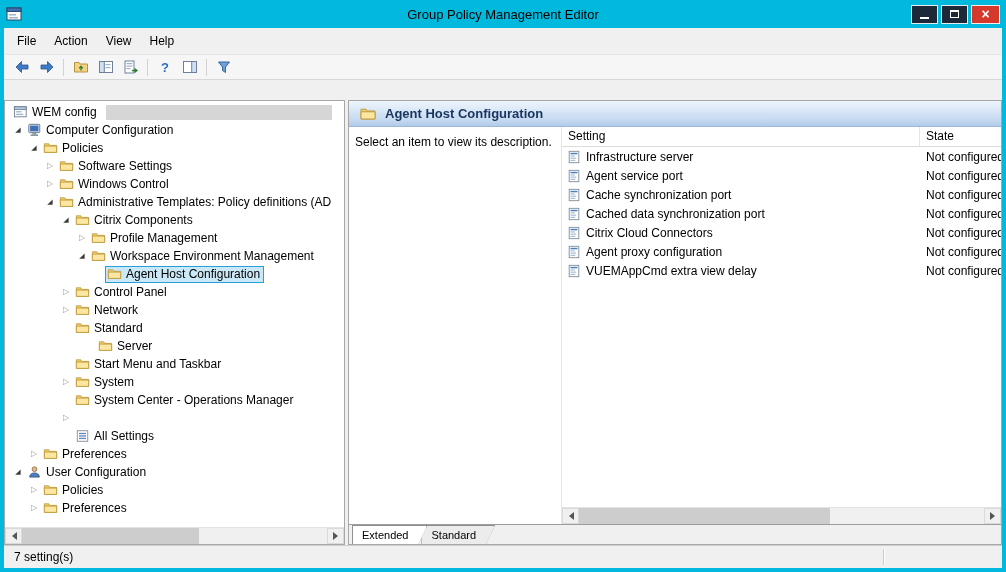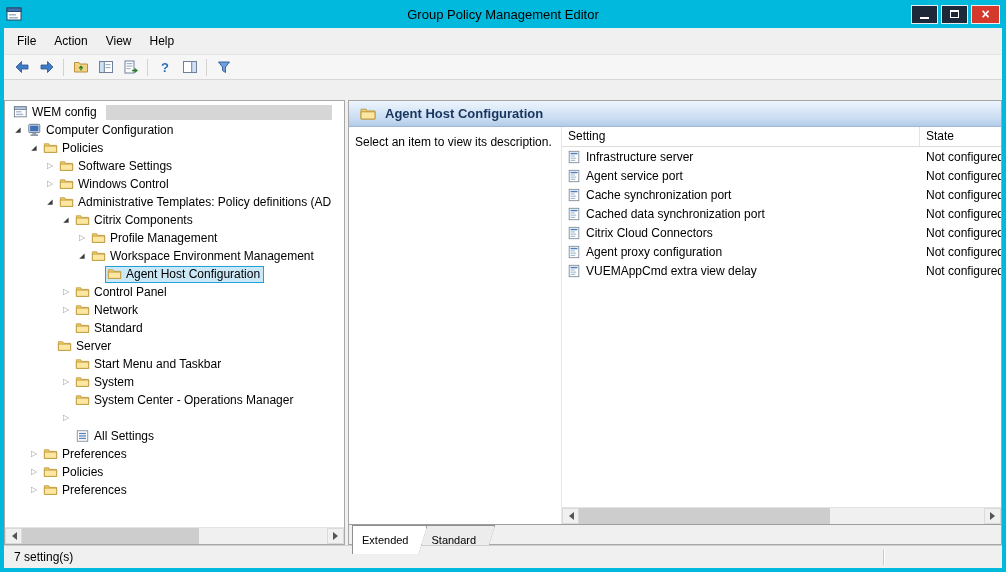"Server" div.tree-row { padding-left: 36px -> 77px }
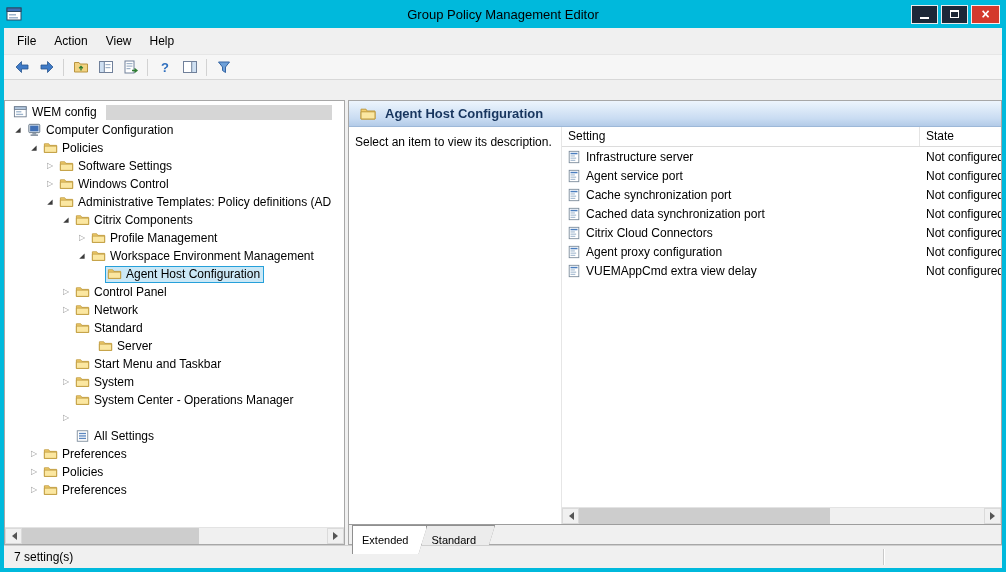"User Configuration" div.tree-row { html: none -> <div> <span>◢</span> <span> <span> <svg> <circle></circle> <path></path> </svg> </span> <span>User Configuration</span> </span> </div> }
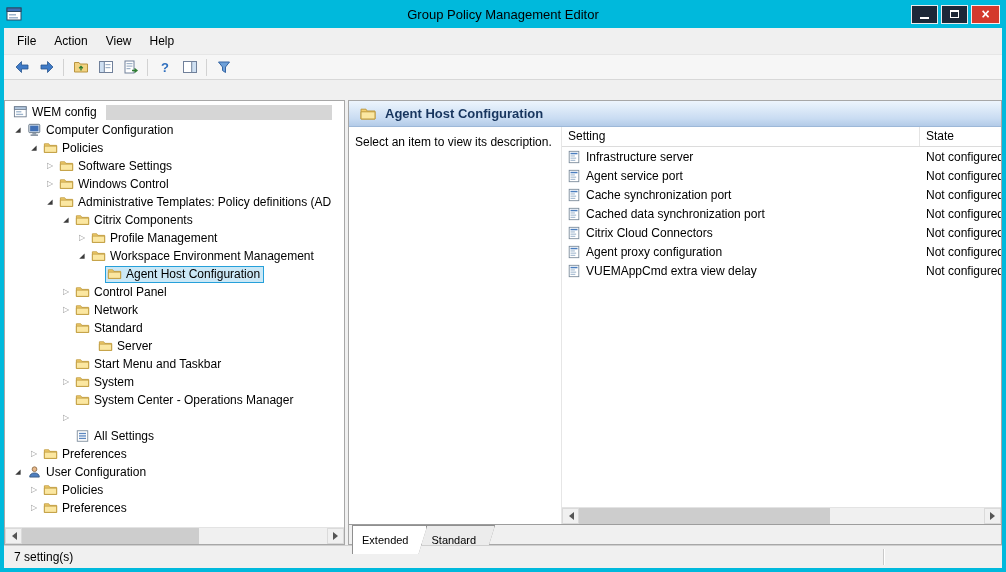"Extended" .tab { height: 29px -> 19px }
